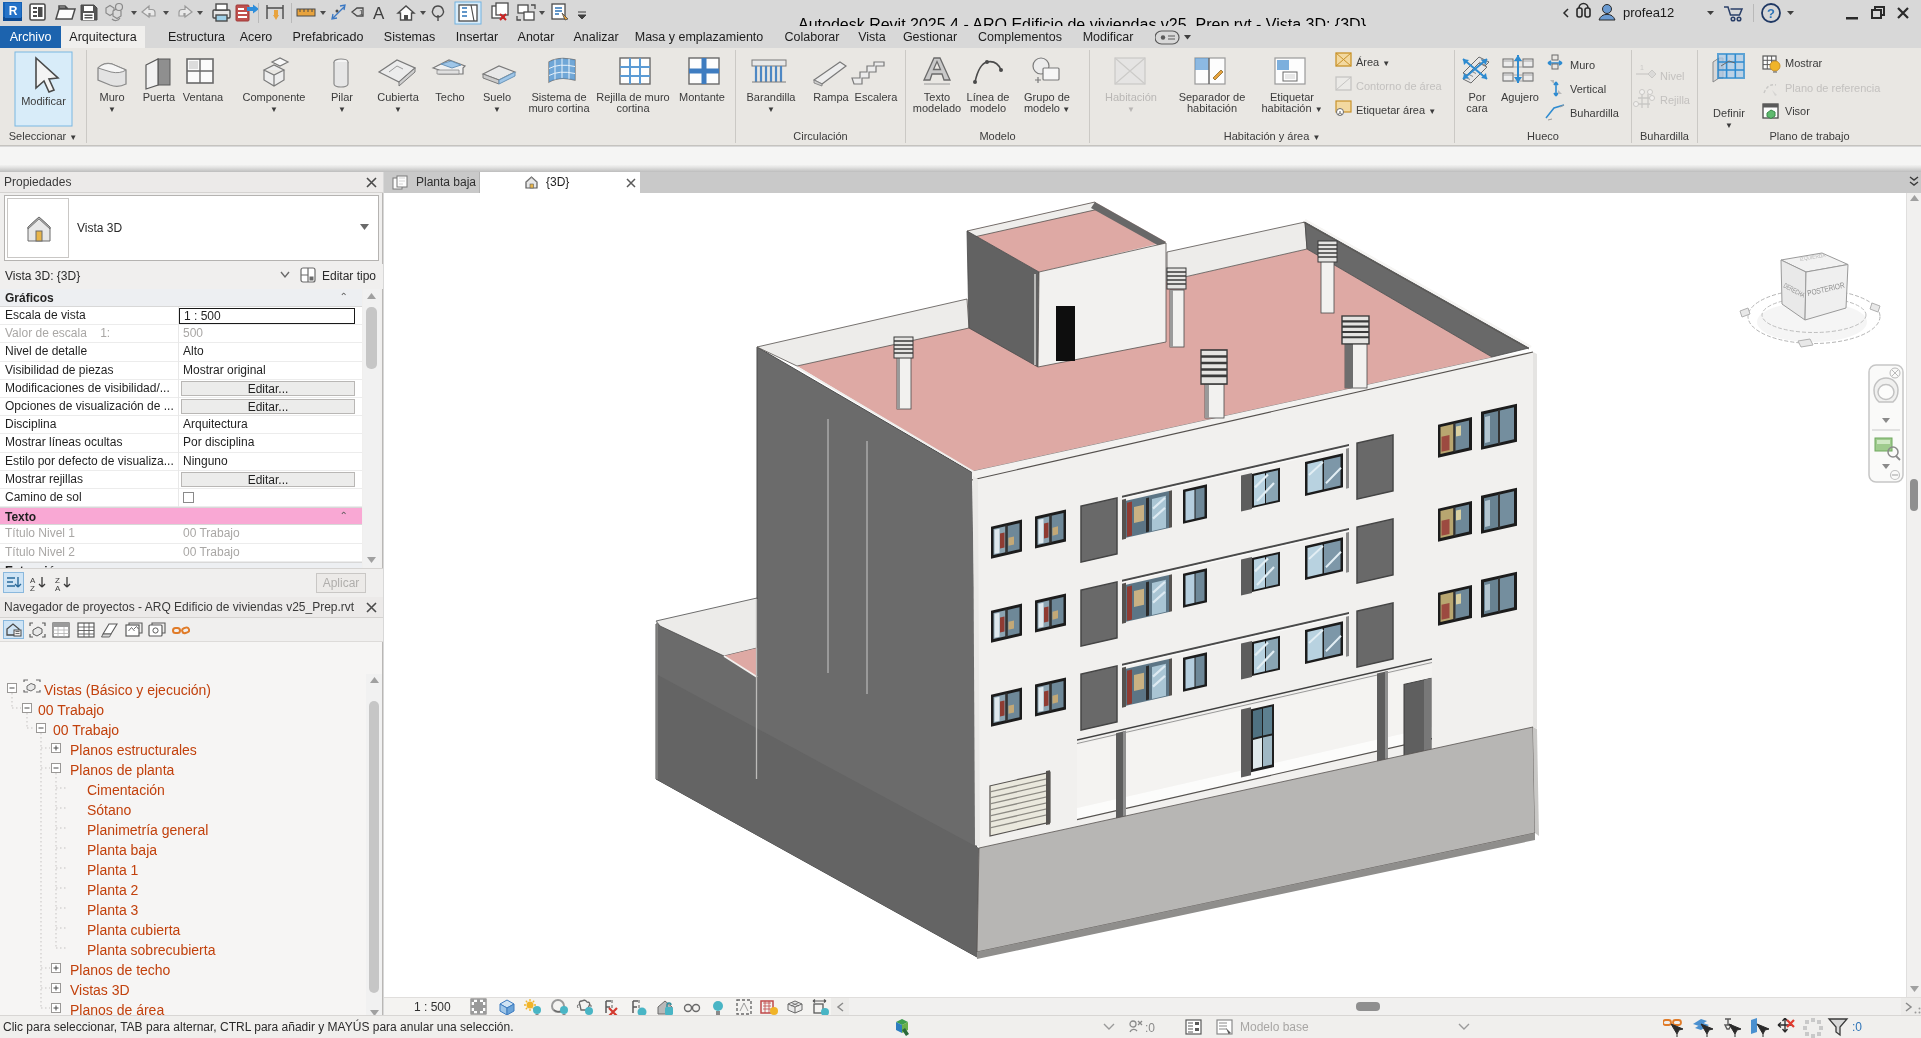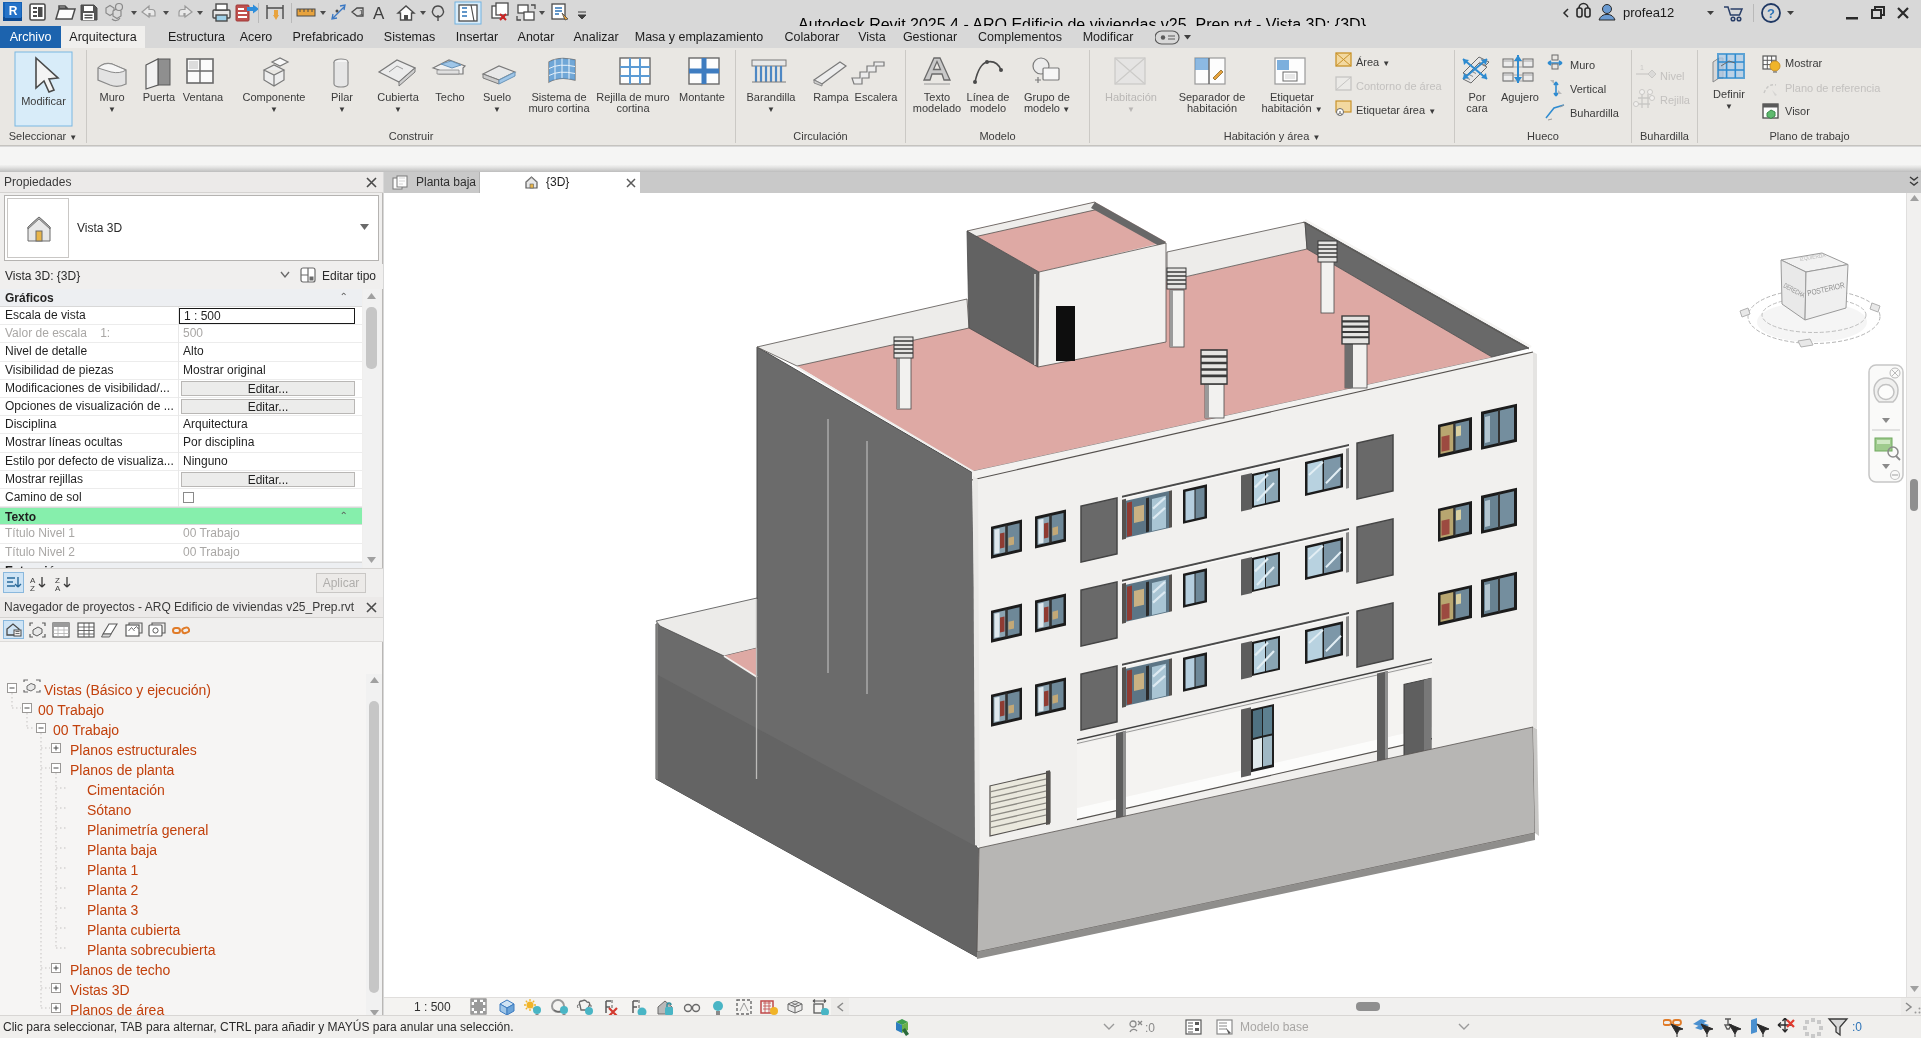"Definir" div.rlabel { top: 41px -> 60px }
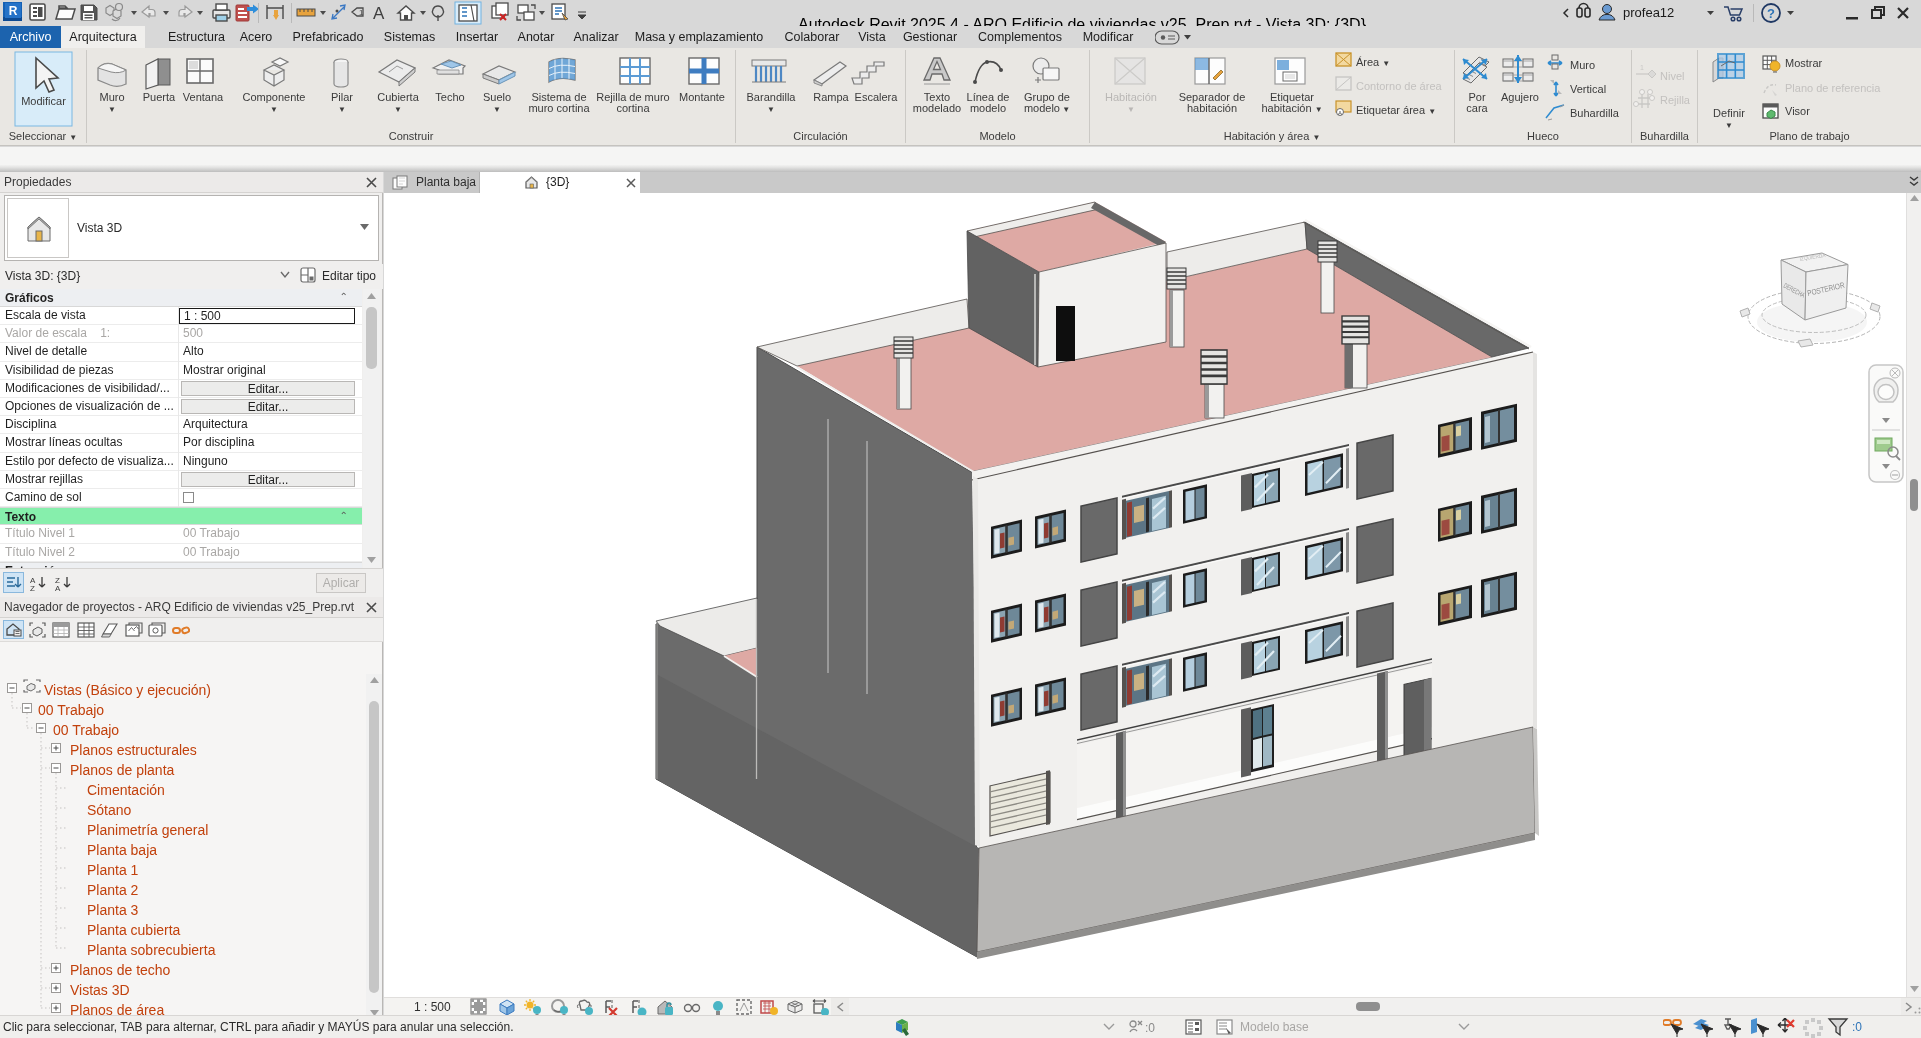"Construir" div.plabel { html: <div>Construir</div> -> none }
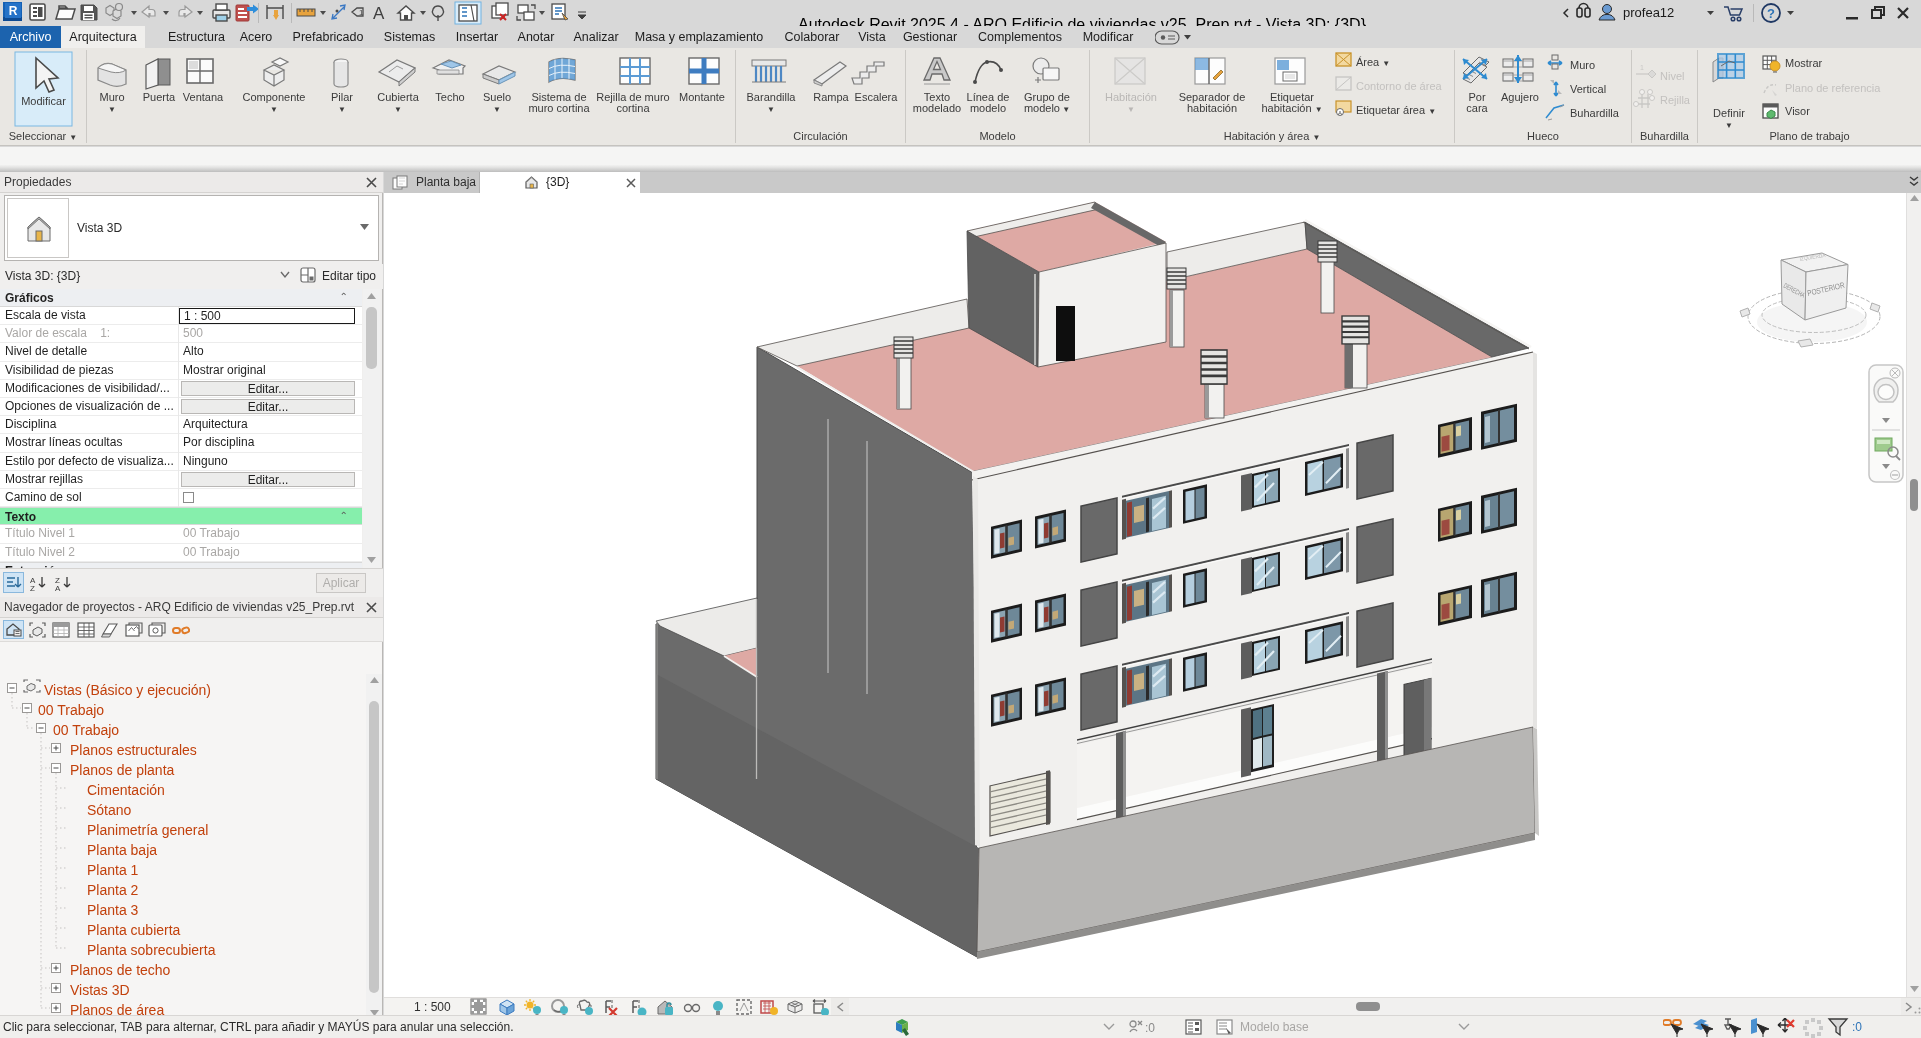"Texto" div.abs { background: #86efac -> #f9a8d4 }
